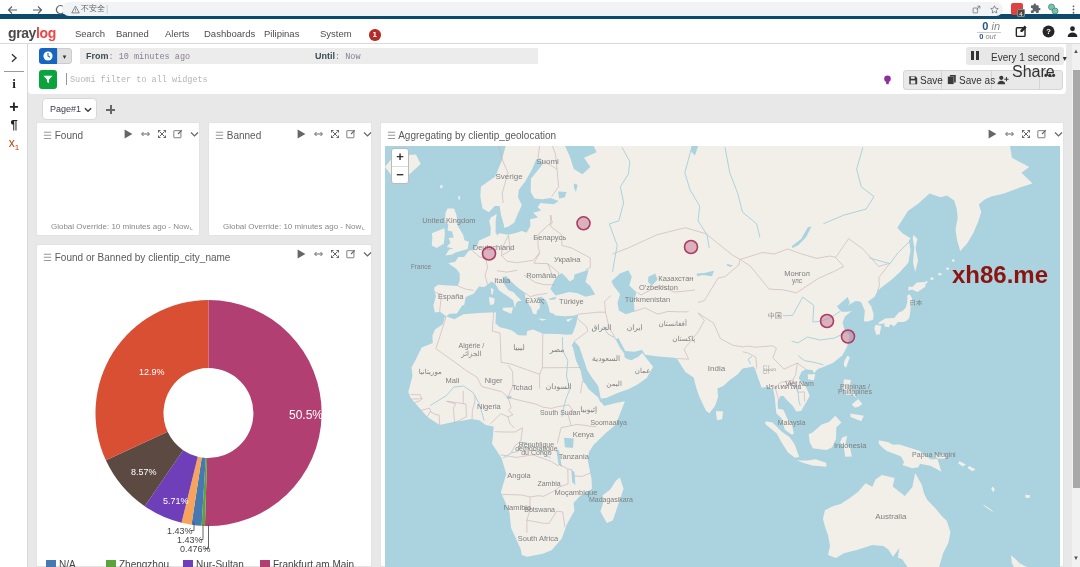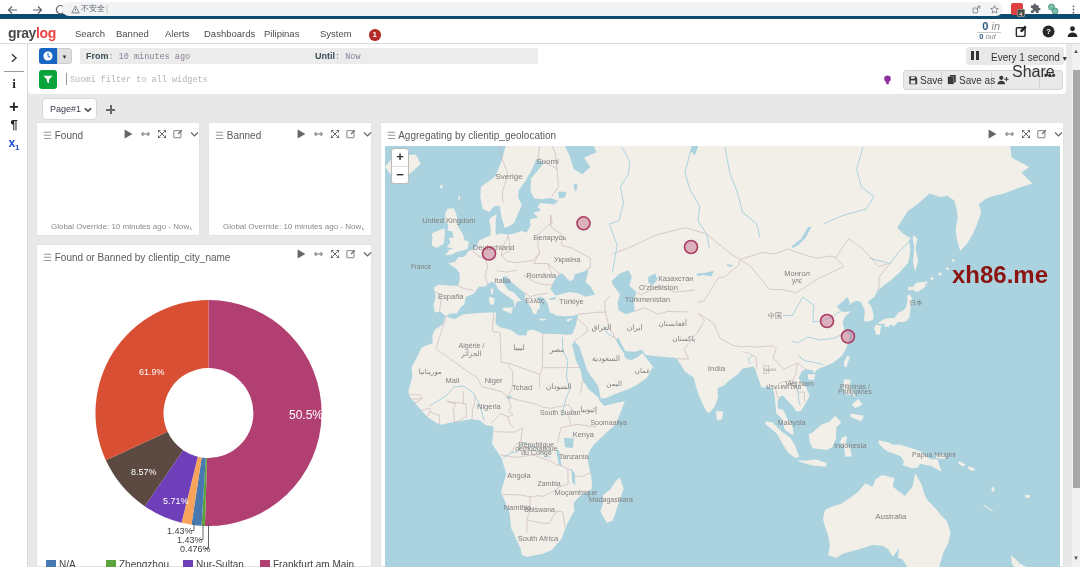"x1" div.abs { color: #1d4ed8 -> #c2410c; font-weight: bold -> normal }
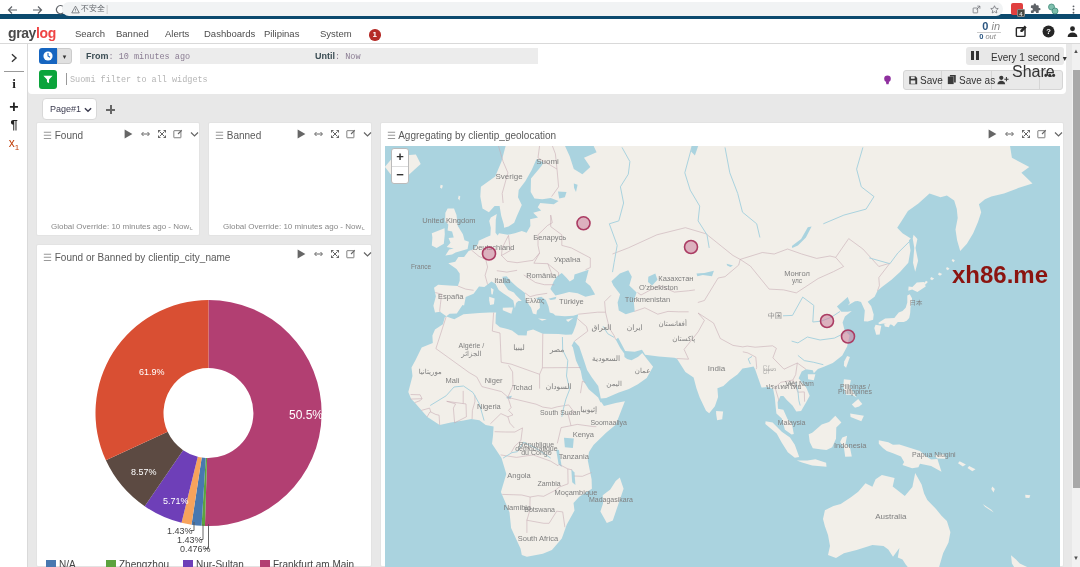"61.9%" div.abs { text: 61.9% -> 12.9% }
